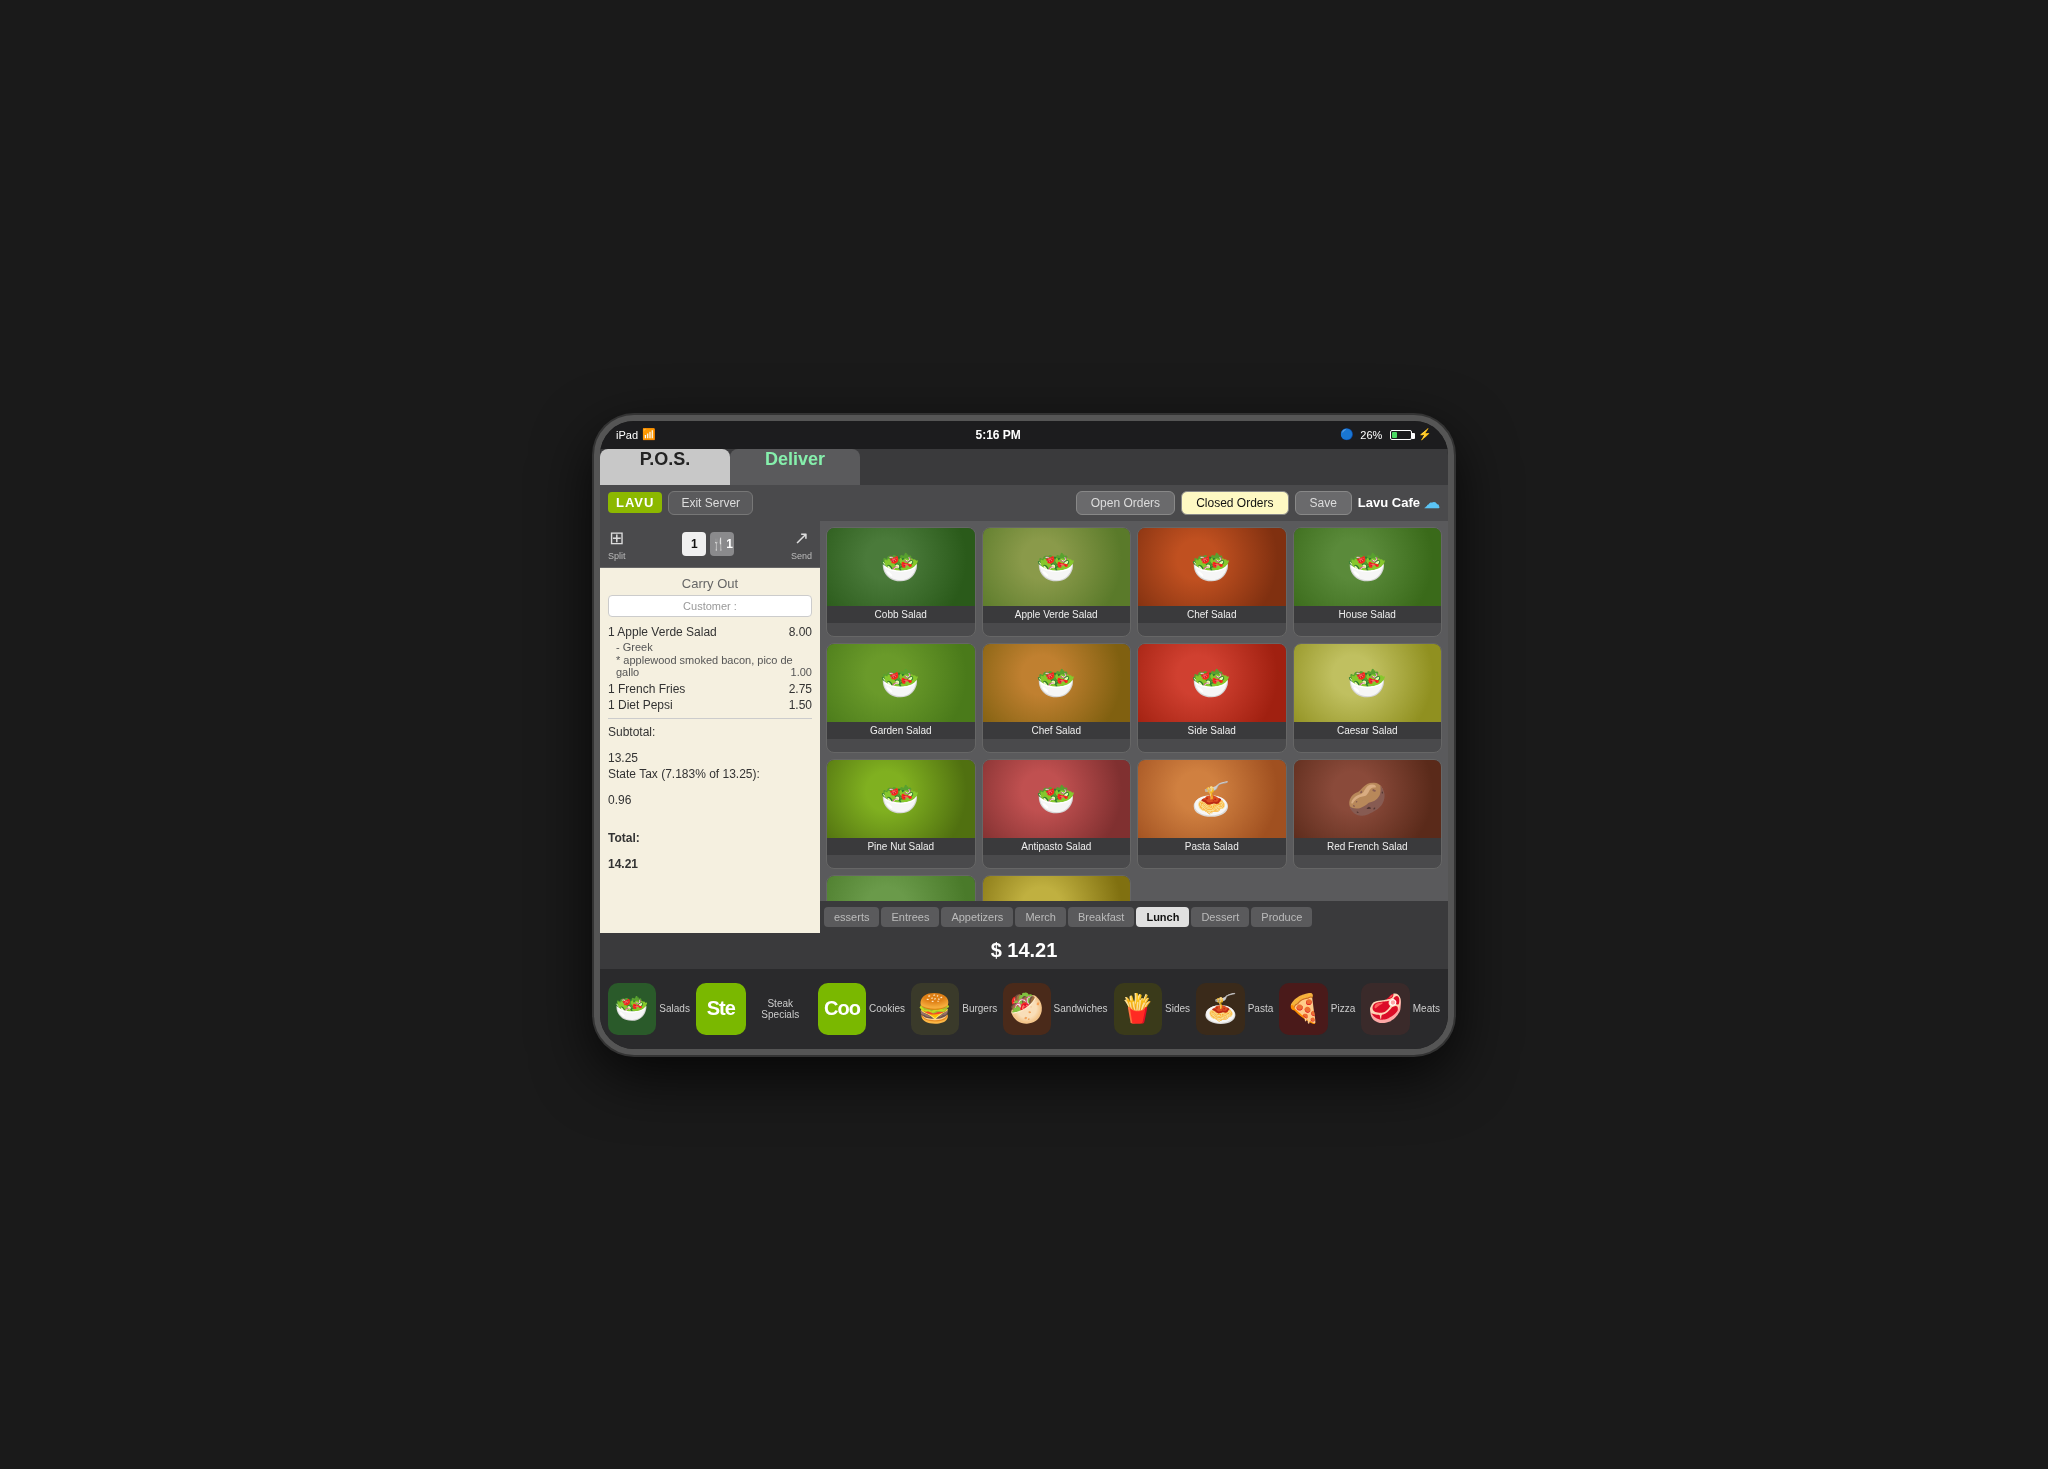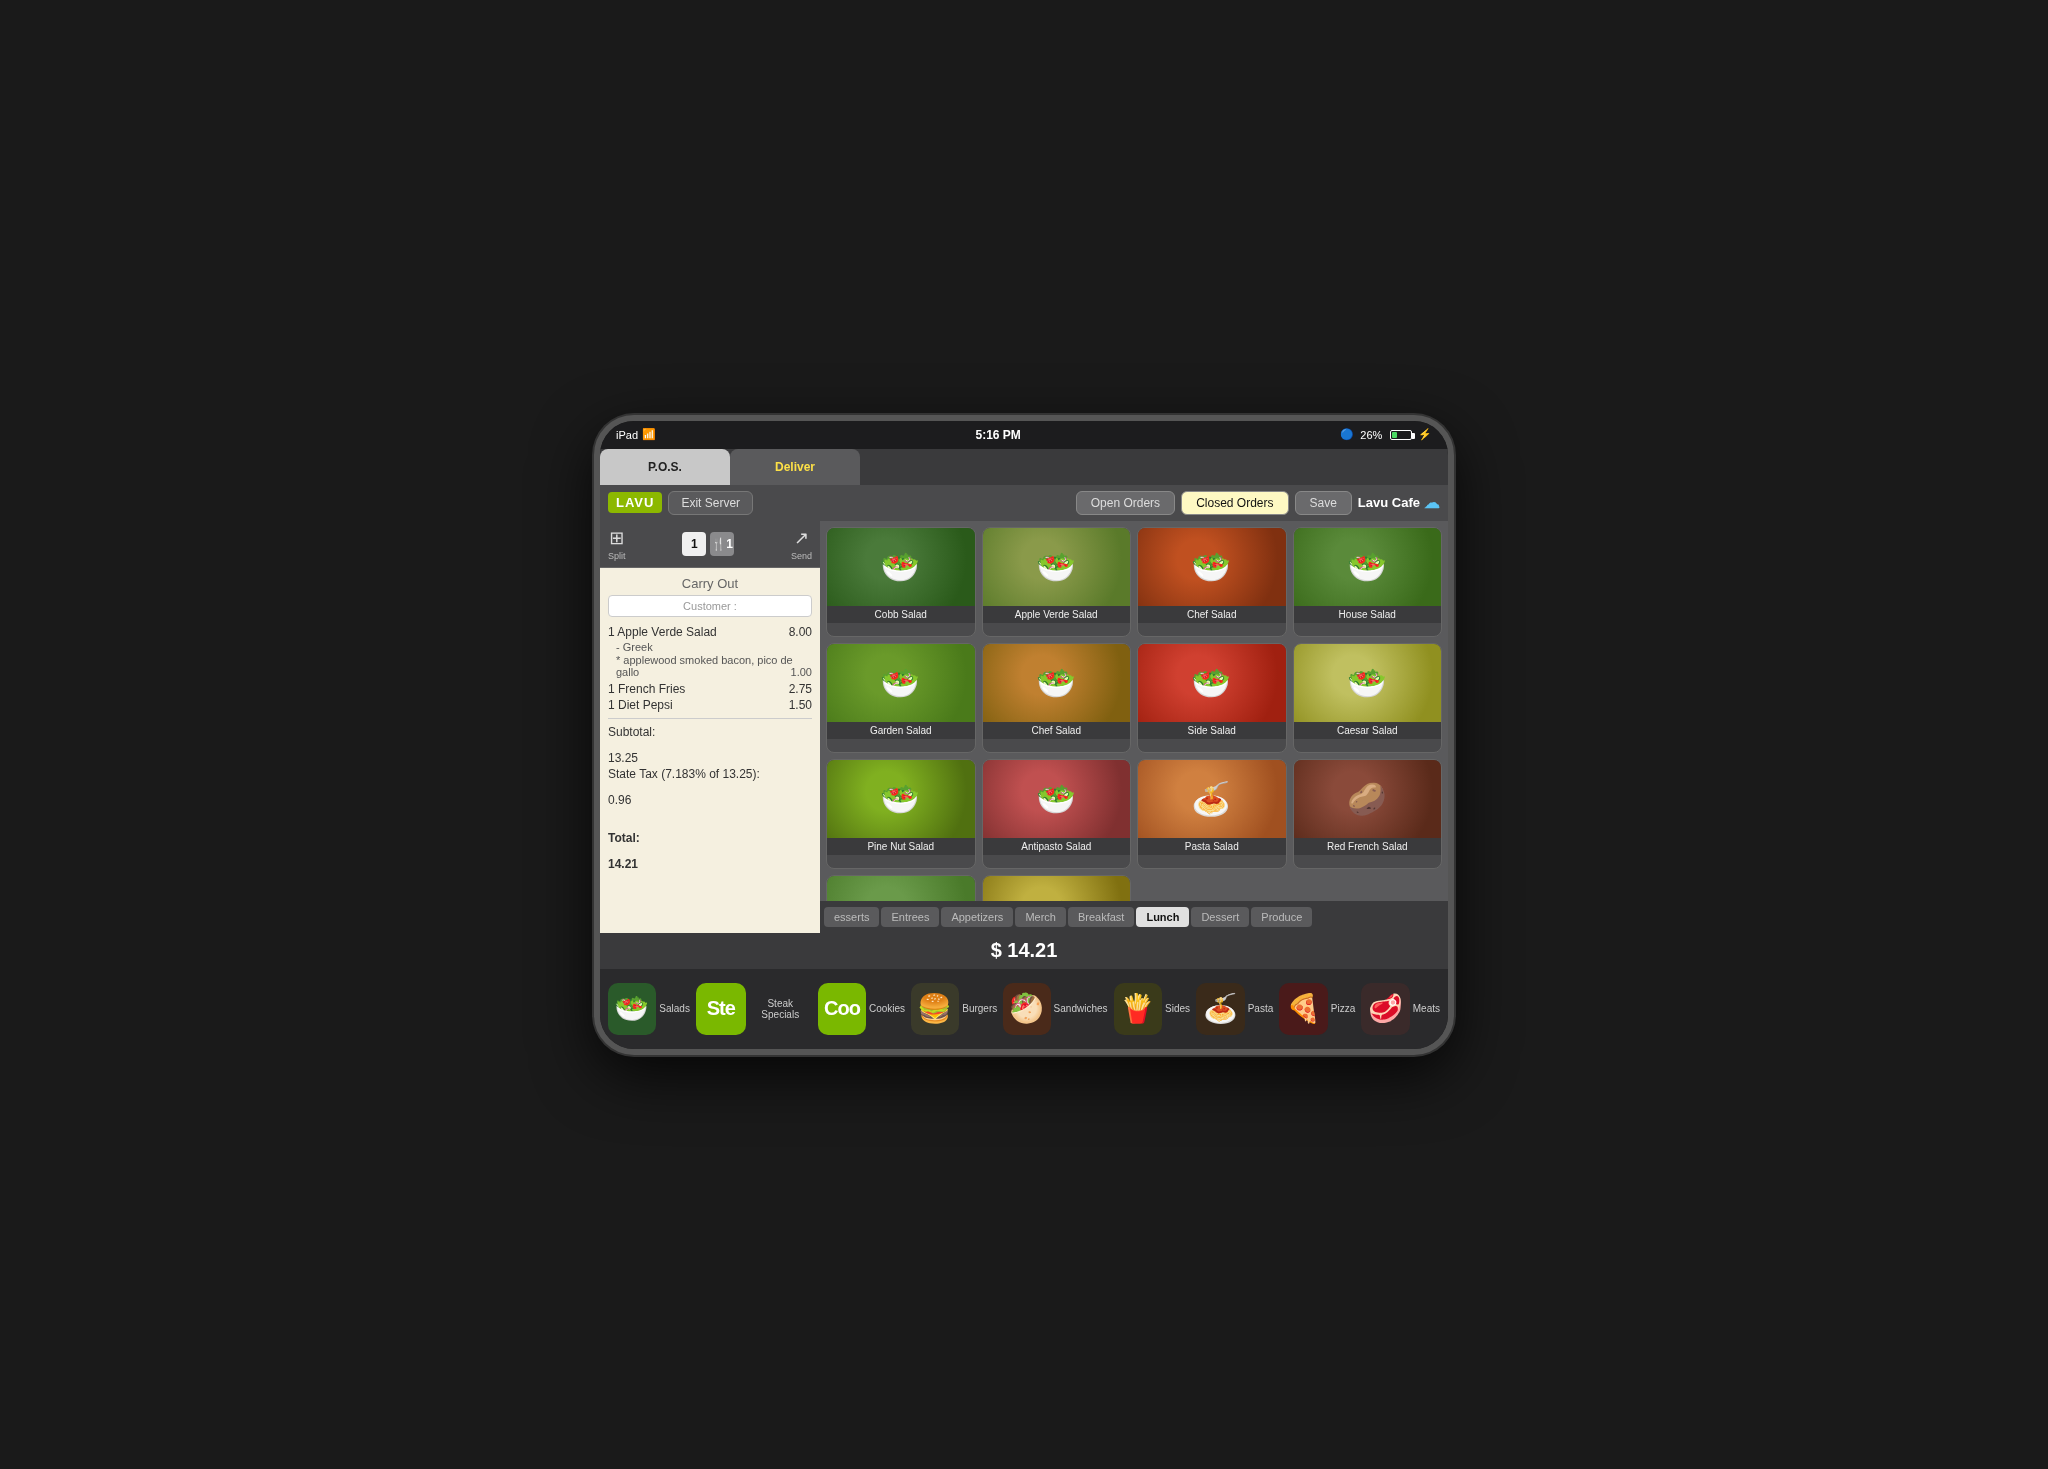"P.O.S." .app-tab { align-items: center -> none; font-size: 12px -> 18px }
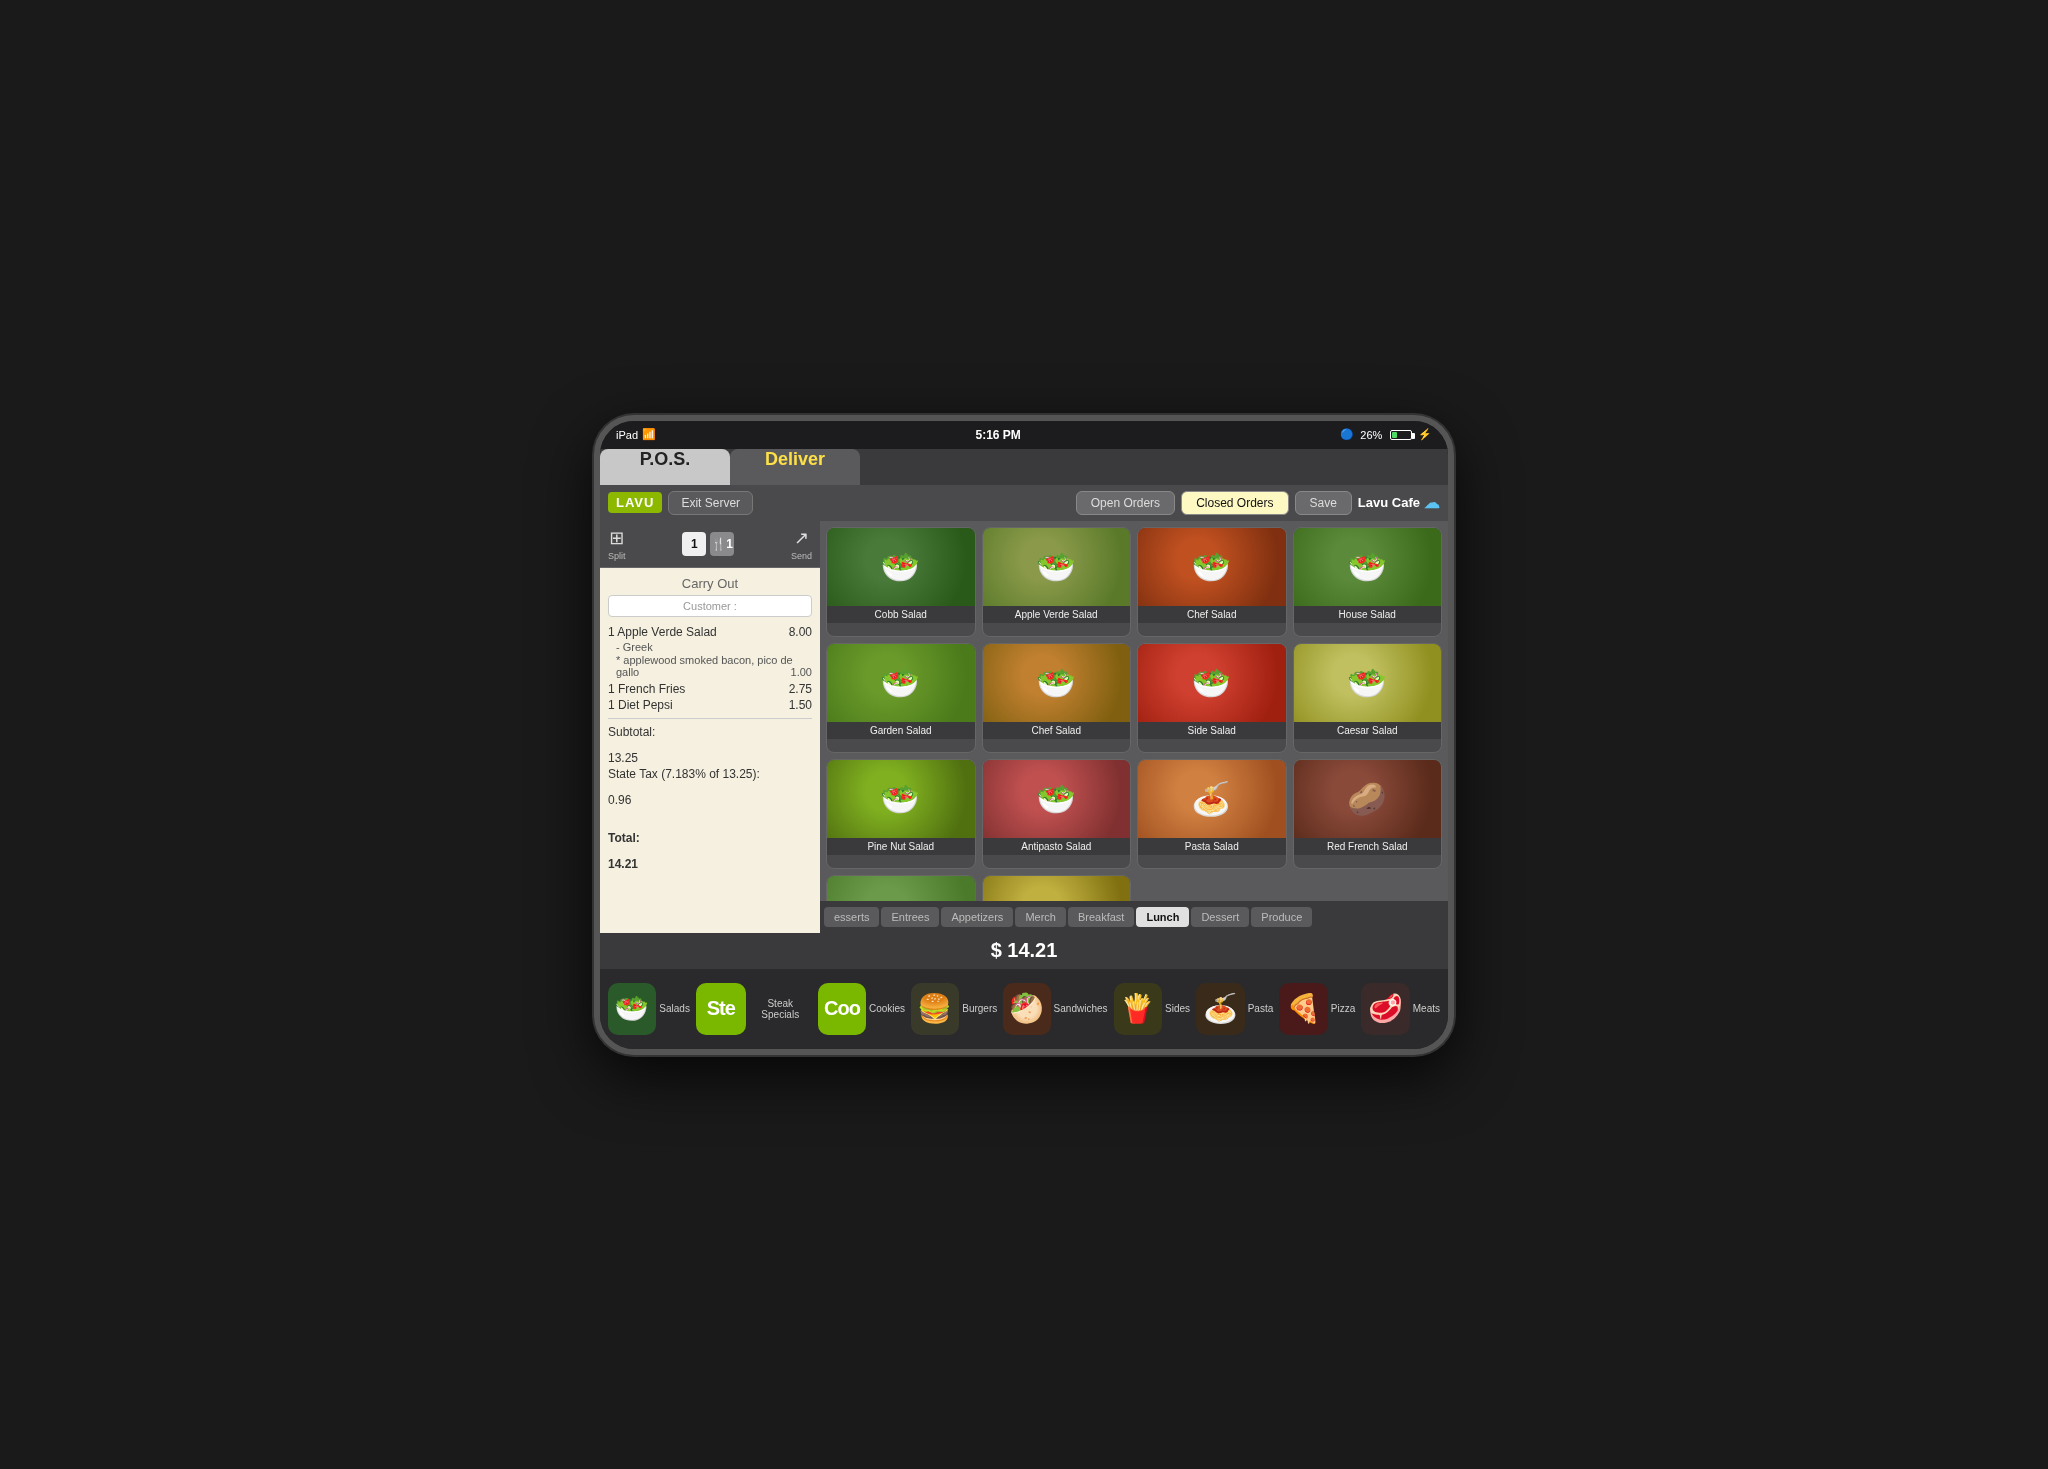"Deliver" .app-tab.inactive { color: #fde047 -> #86efac }
